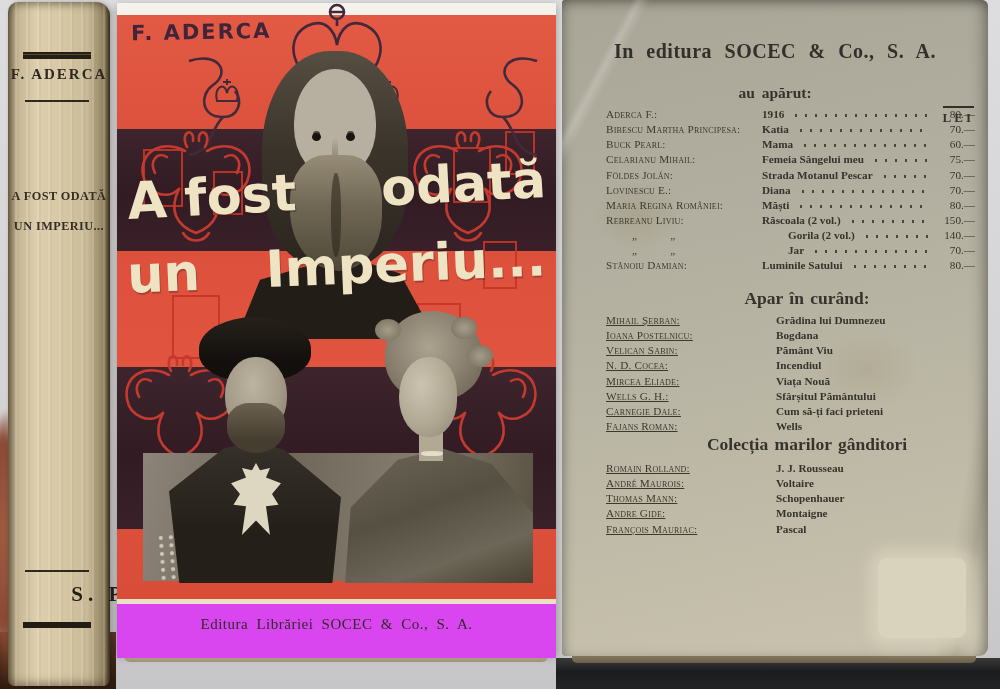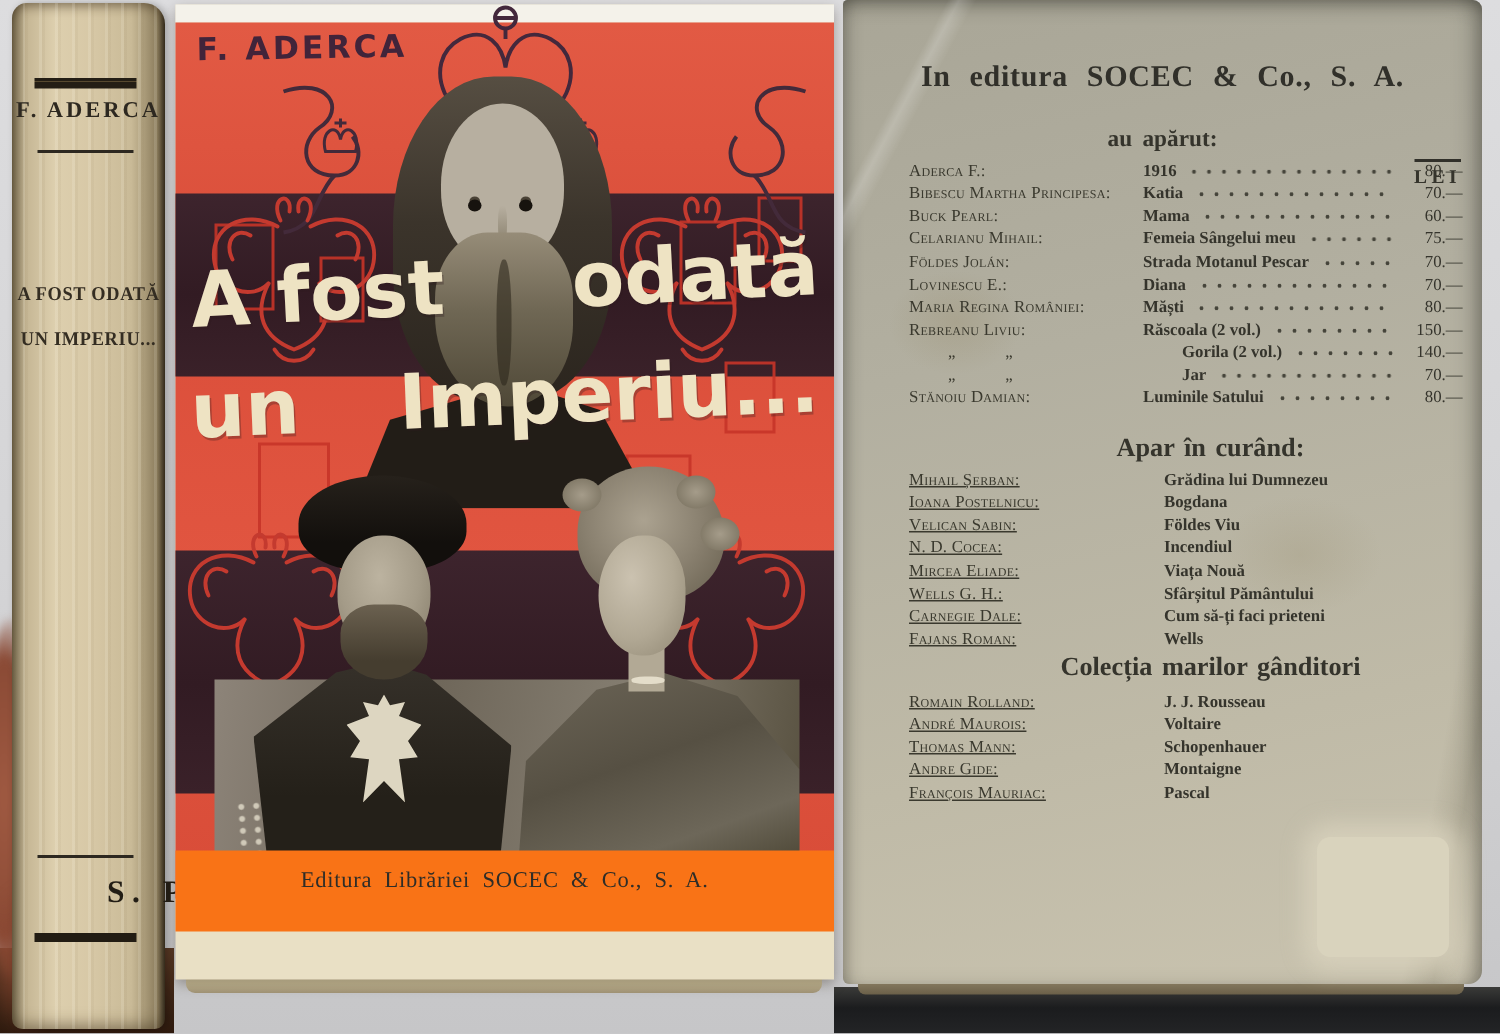"Földes Viu" span.b-title { text: Földes -> Pământ }
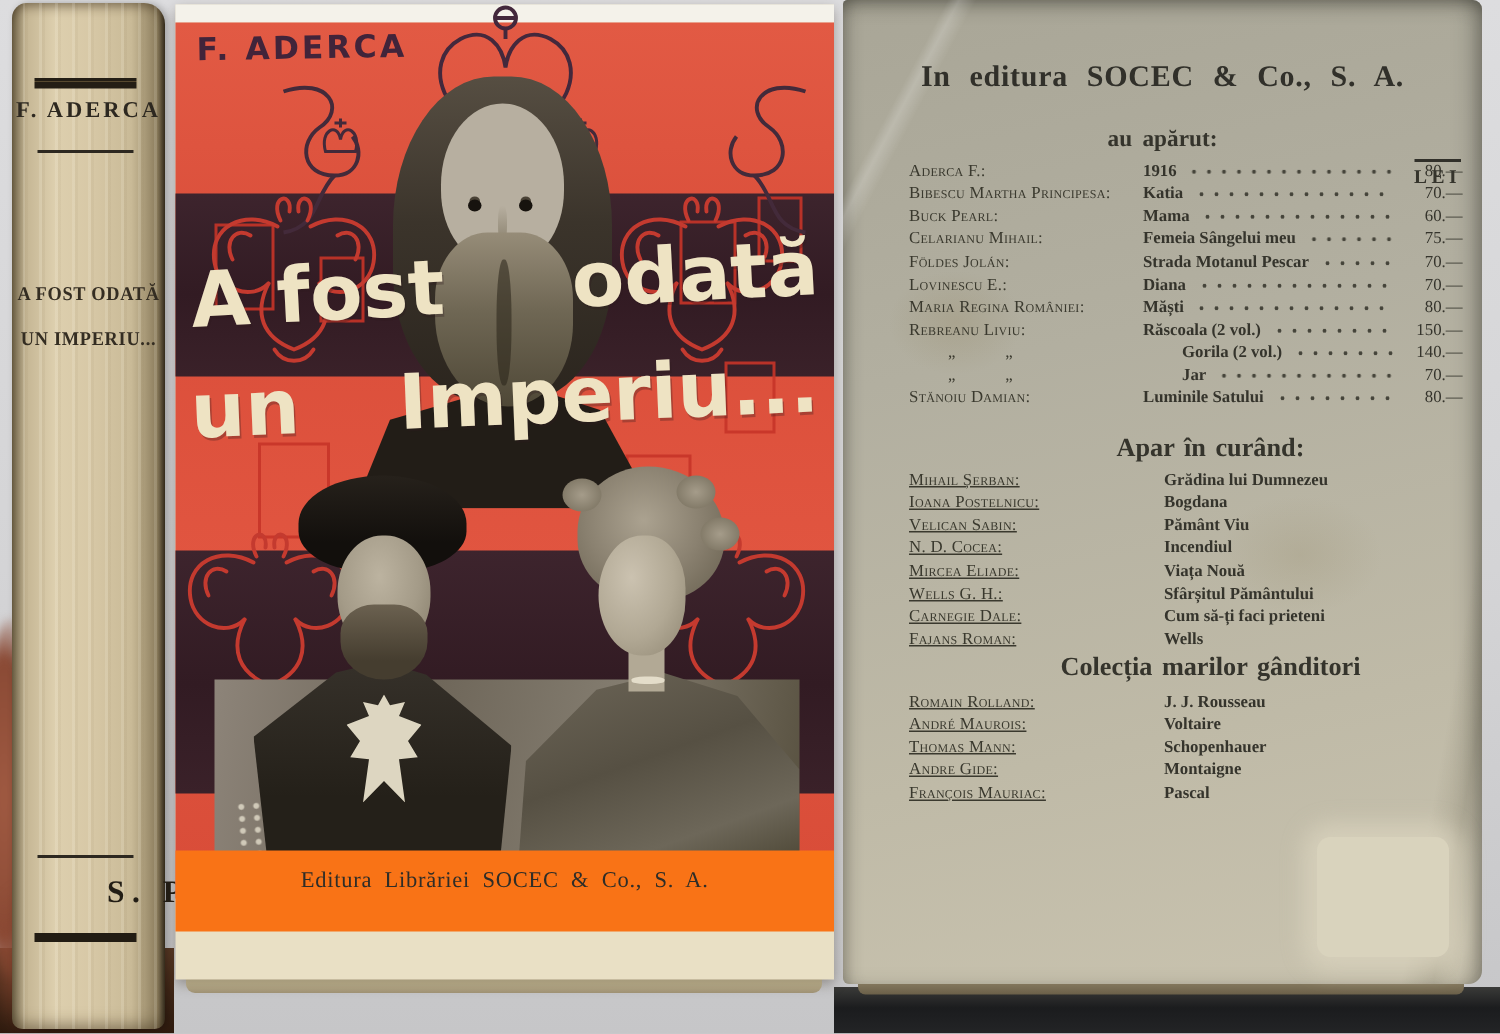"Editura Librăriei SOCEC & Co.," .f-pubstrip { background: #f97316 -> #d946ef; top: 564px -> 601px }
